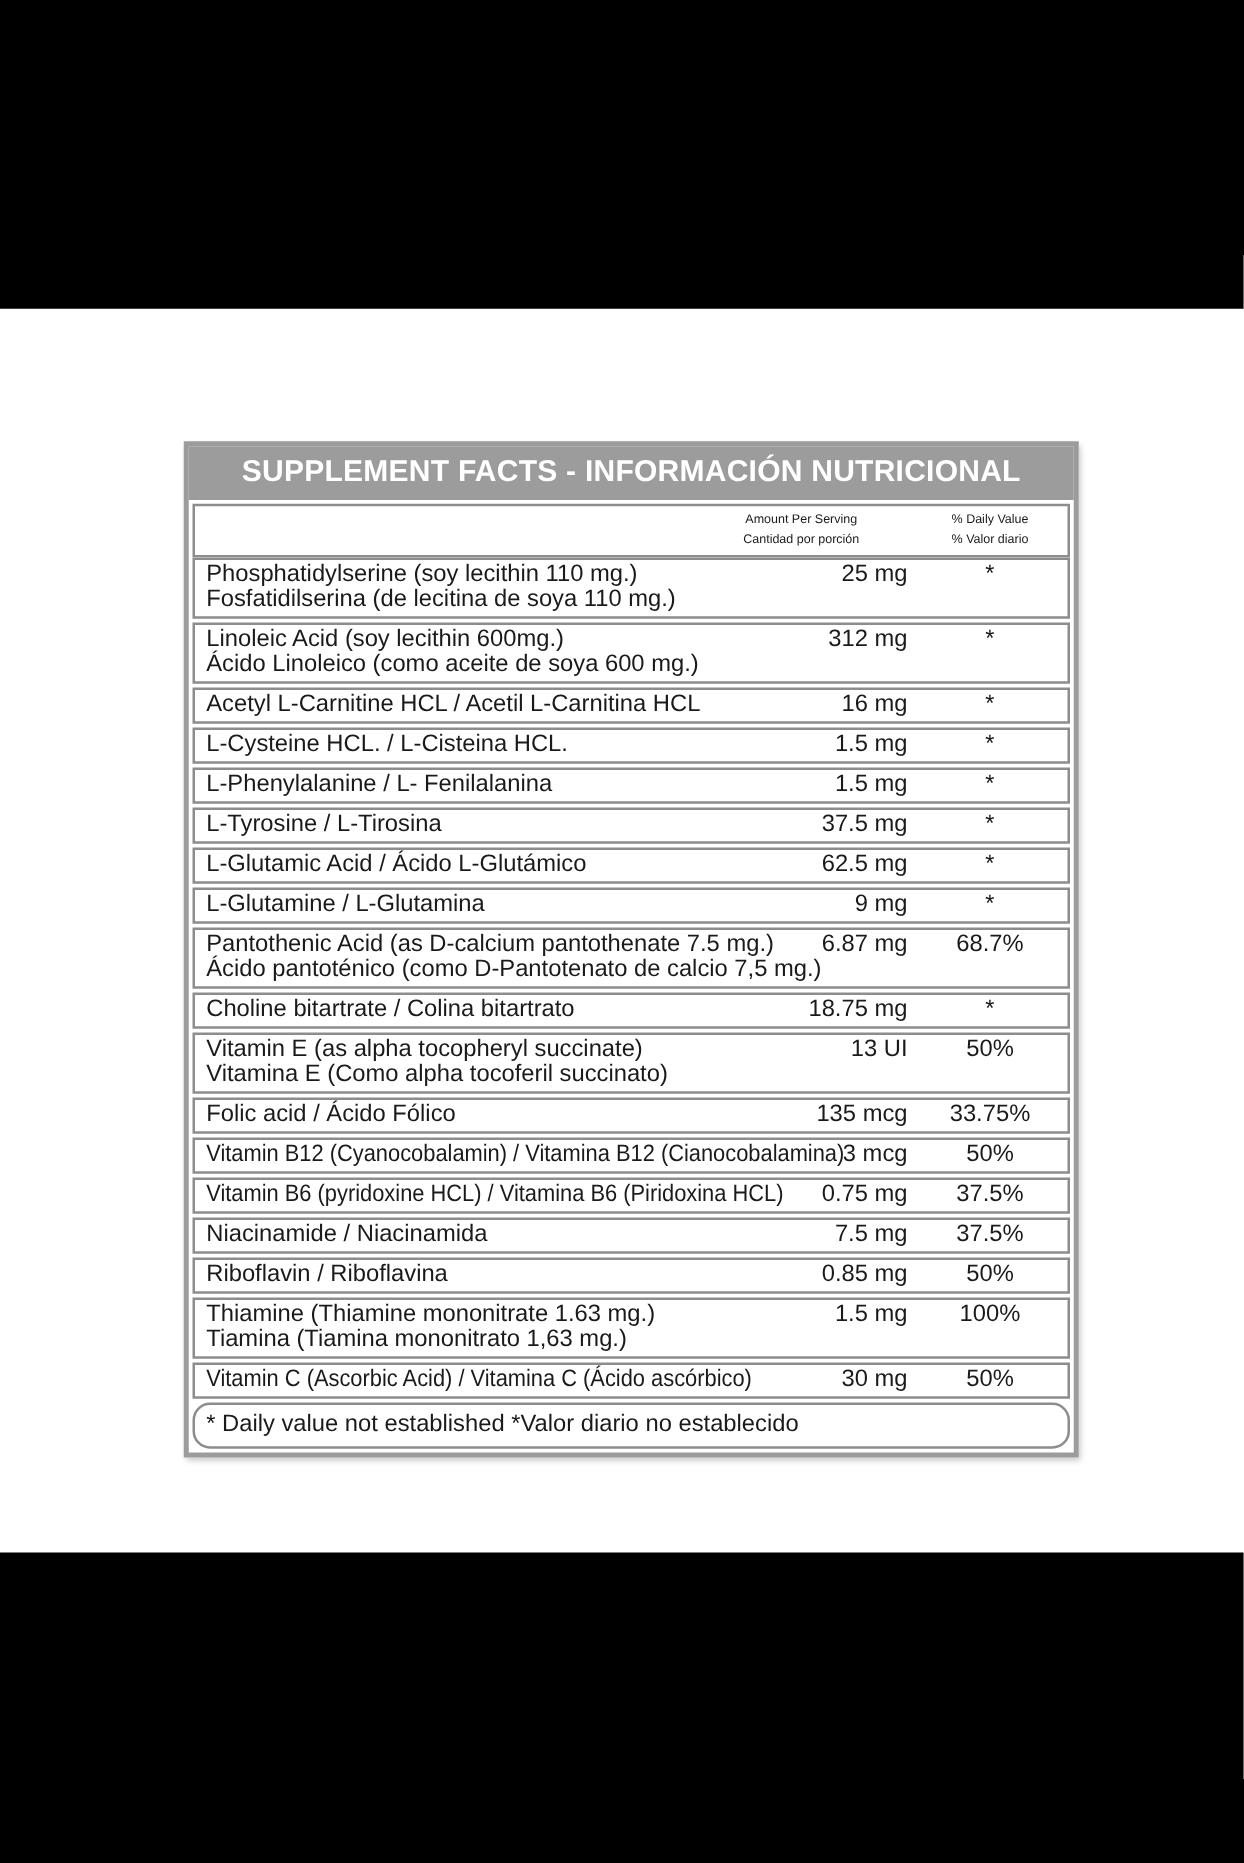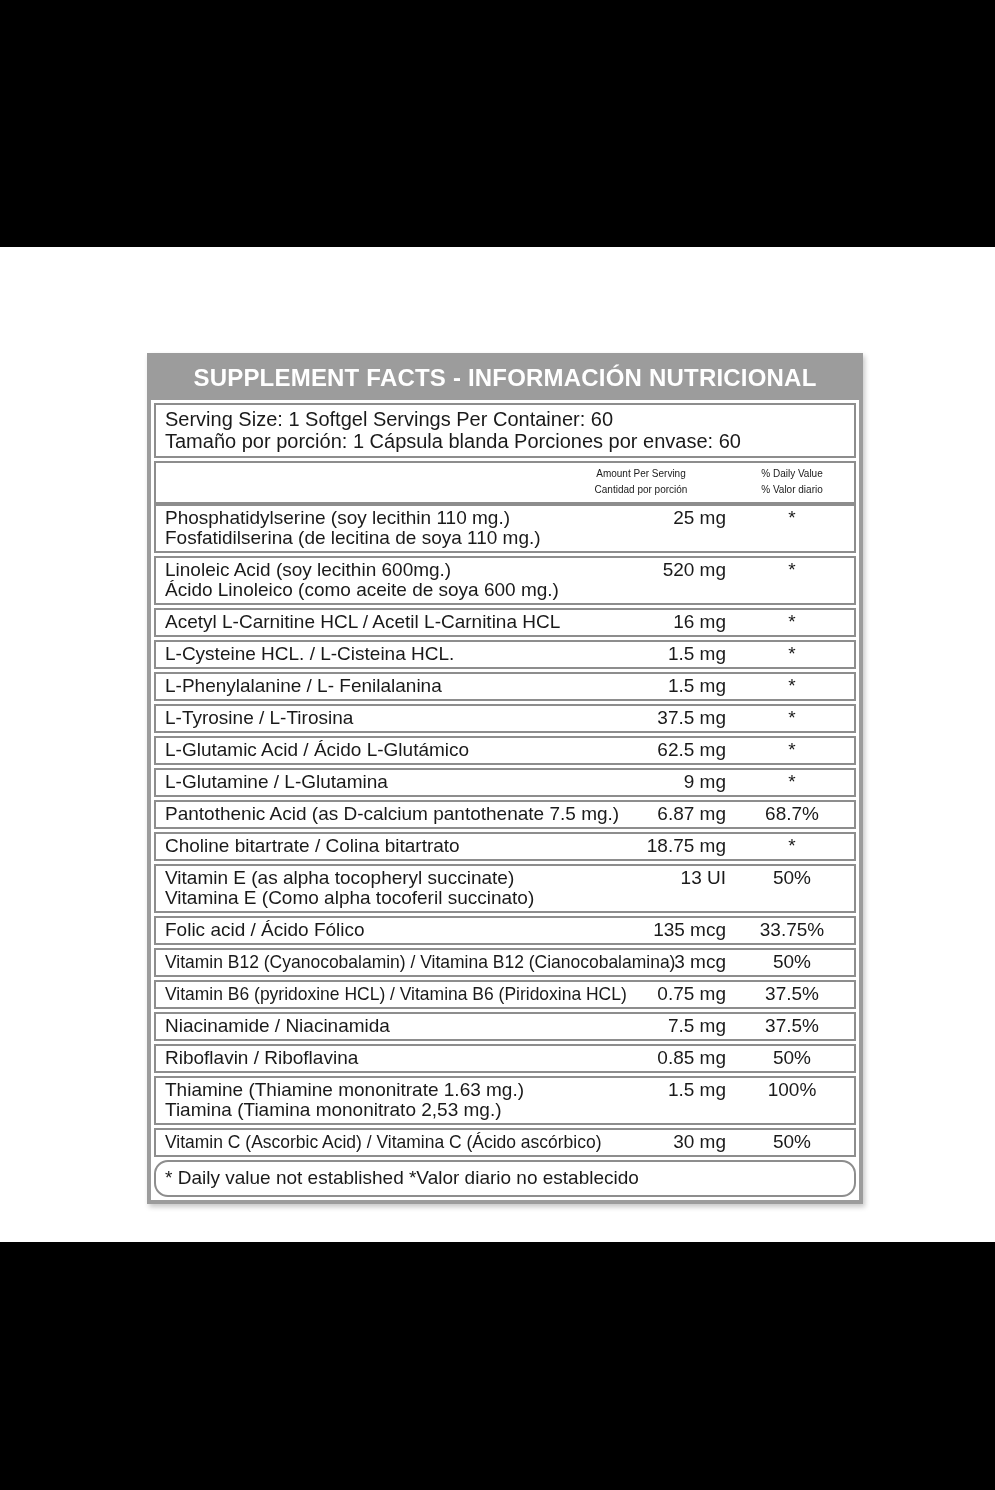"Serving Size: 1 Softgel Servings" div.box { html: <div> <div>Serving Size: 1 Softgel Servings Per Container: 60</div> <div>Tamaño por porción: 1 Cápsula blanda Porciones por envase: 60</div> </div> -> none }
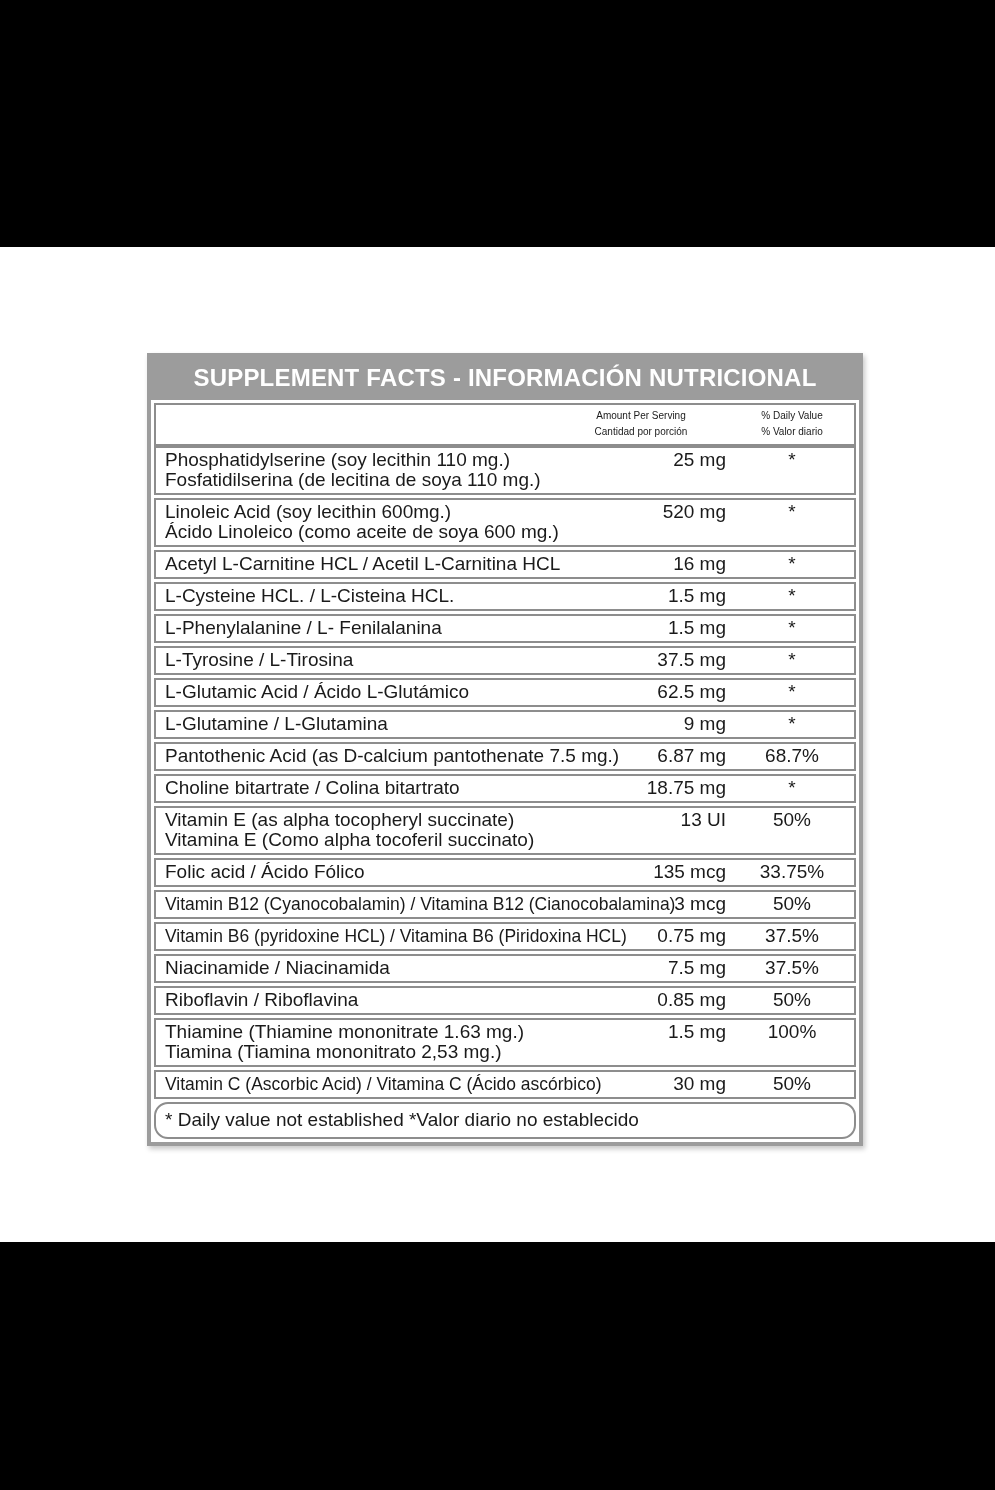"520 mg" div.amt { text: 520 -> 312 }
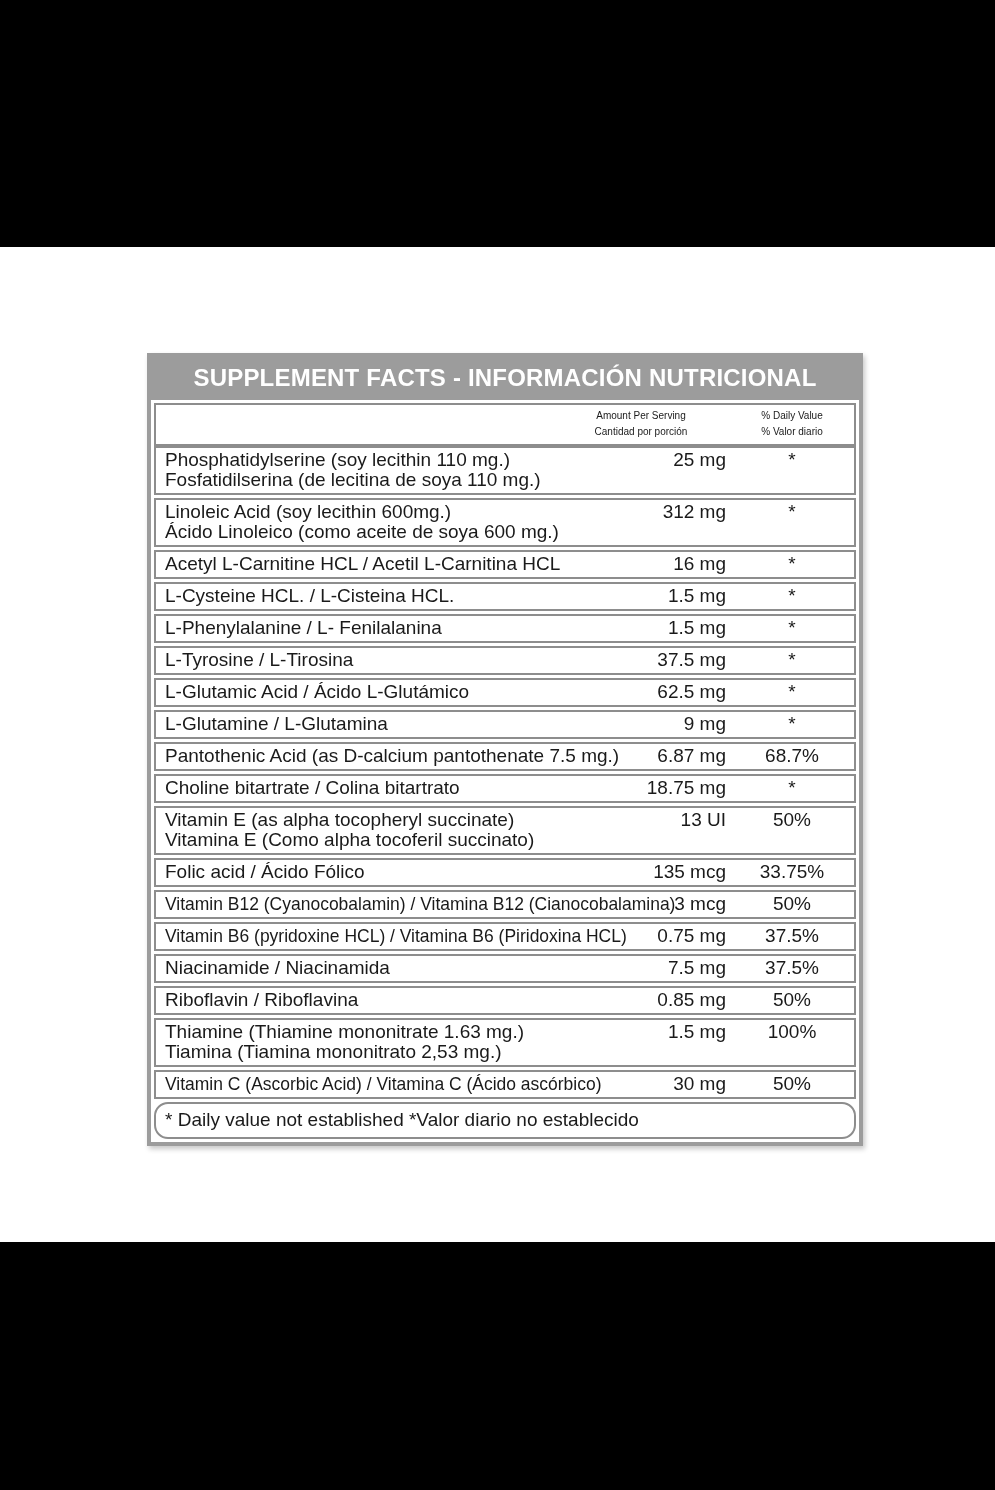"Ácido pantoténico (como D-Pantotenato de" div.nm { html: none -> <div>Ácido pantoténico (como D-Pantotenato de calcio 7,5 mg.)</div> }
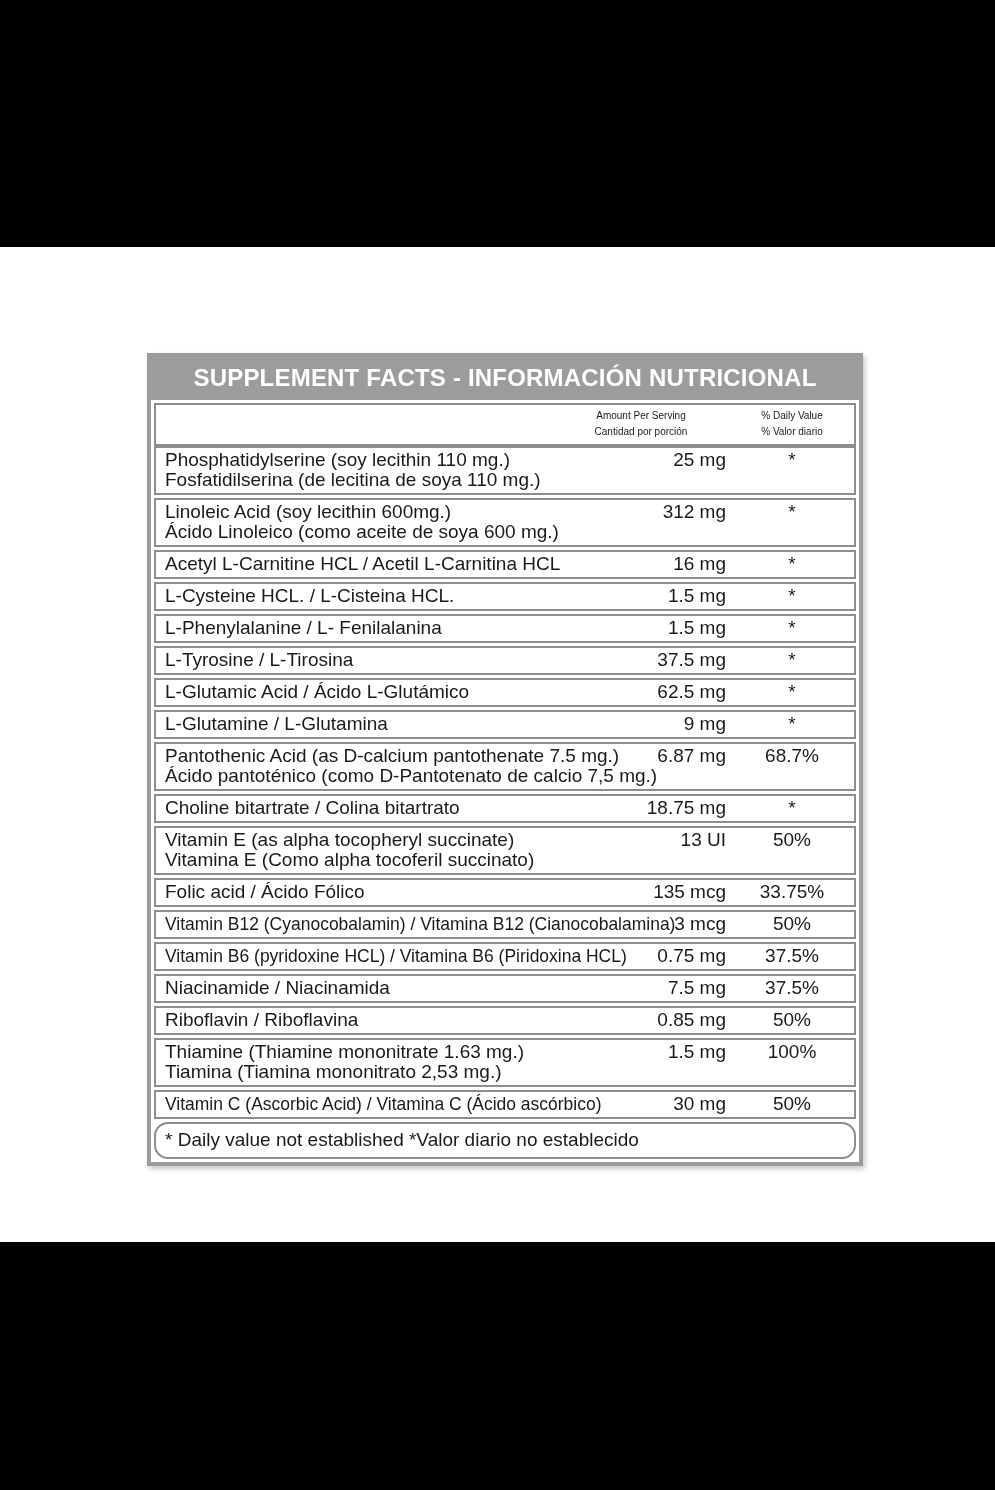"Tiamina (Tiamina mononitrato 2,53 mg.)" div.nm { text: 2,53 -> 1,63 }
